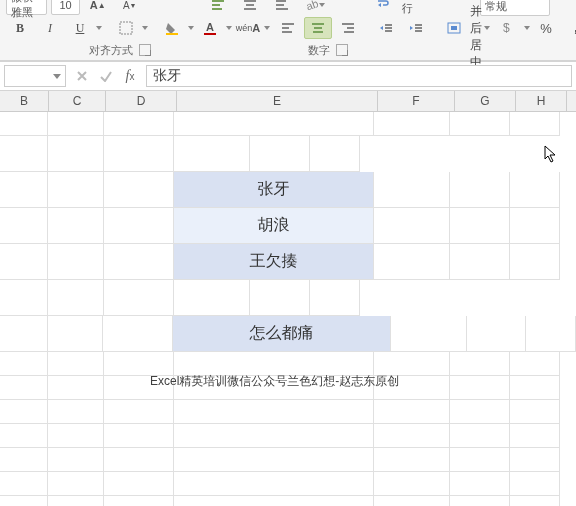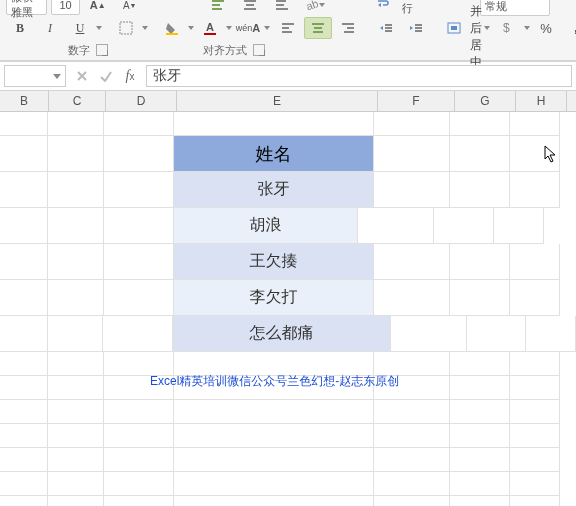"数字" div.gl { order: before "对齐方式" -> after "对齐方式" }
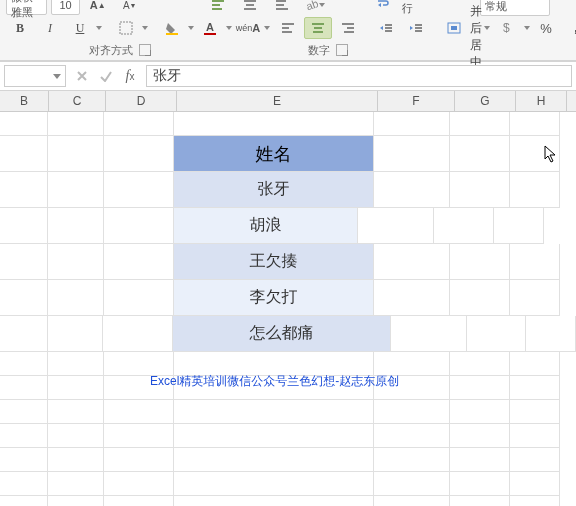"姓名" div.cell { html: <div>姓名</div> -> none }
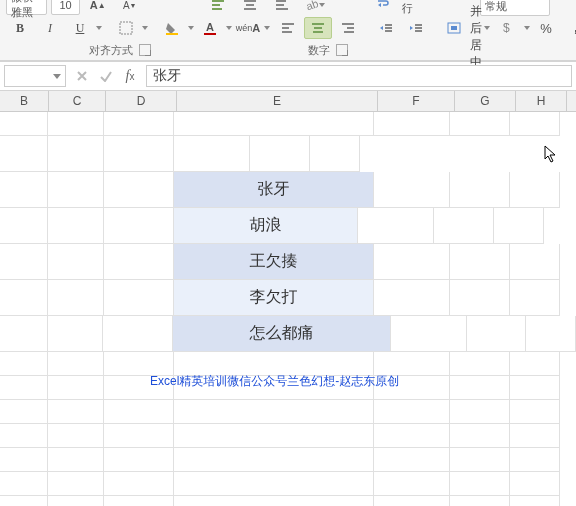"胡浪" div.cell { width: 184px -> 200px }
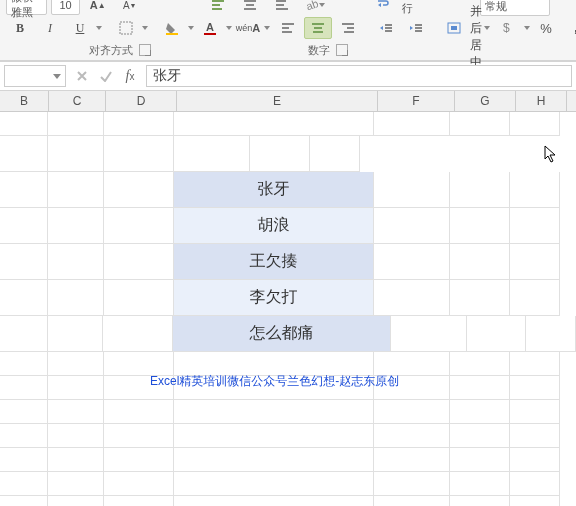"李欠打" div.cell { html: <div>李欠打</div> -> none }
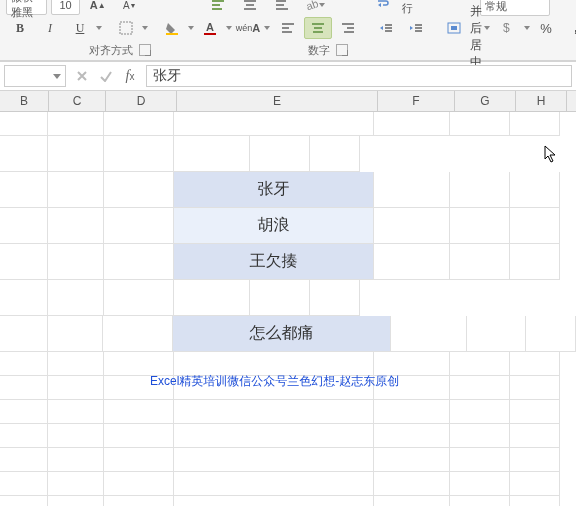"Excel精英培训微信公众号兰色幻想-赵志东原创" .watermark { color: #1d4ed8 -> #404040 }
